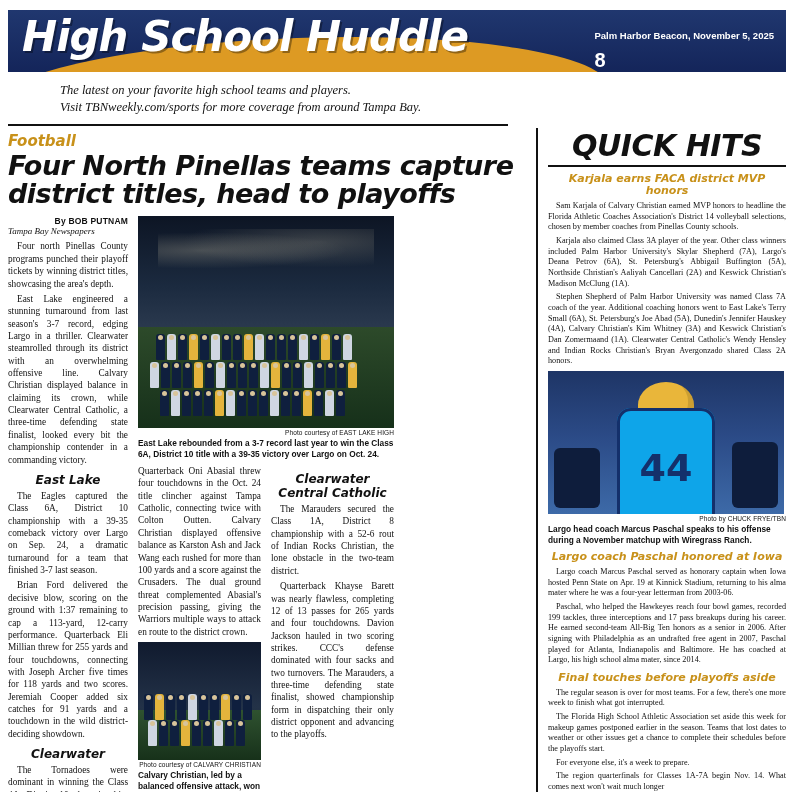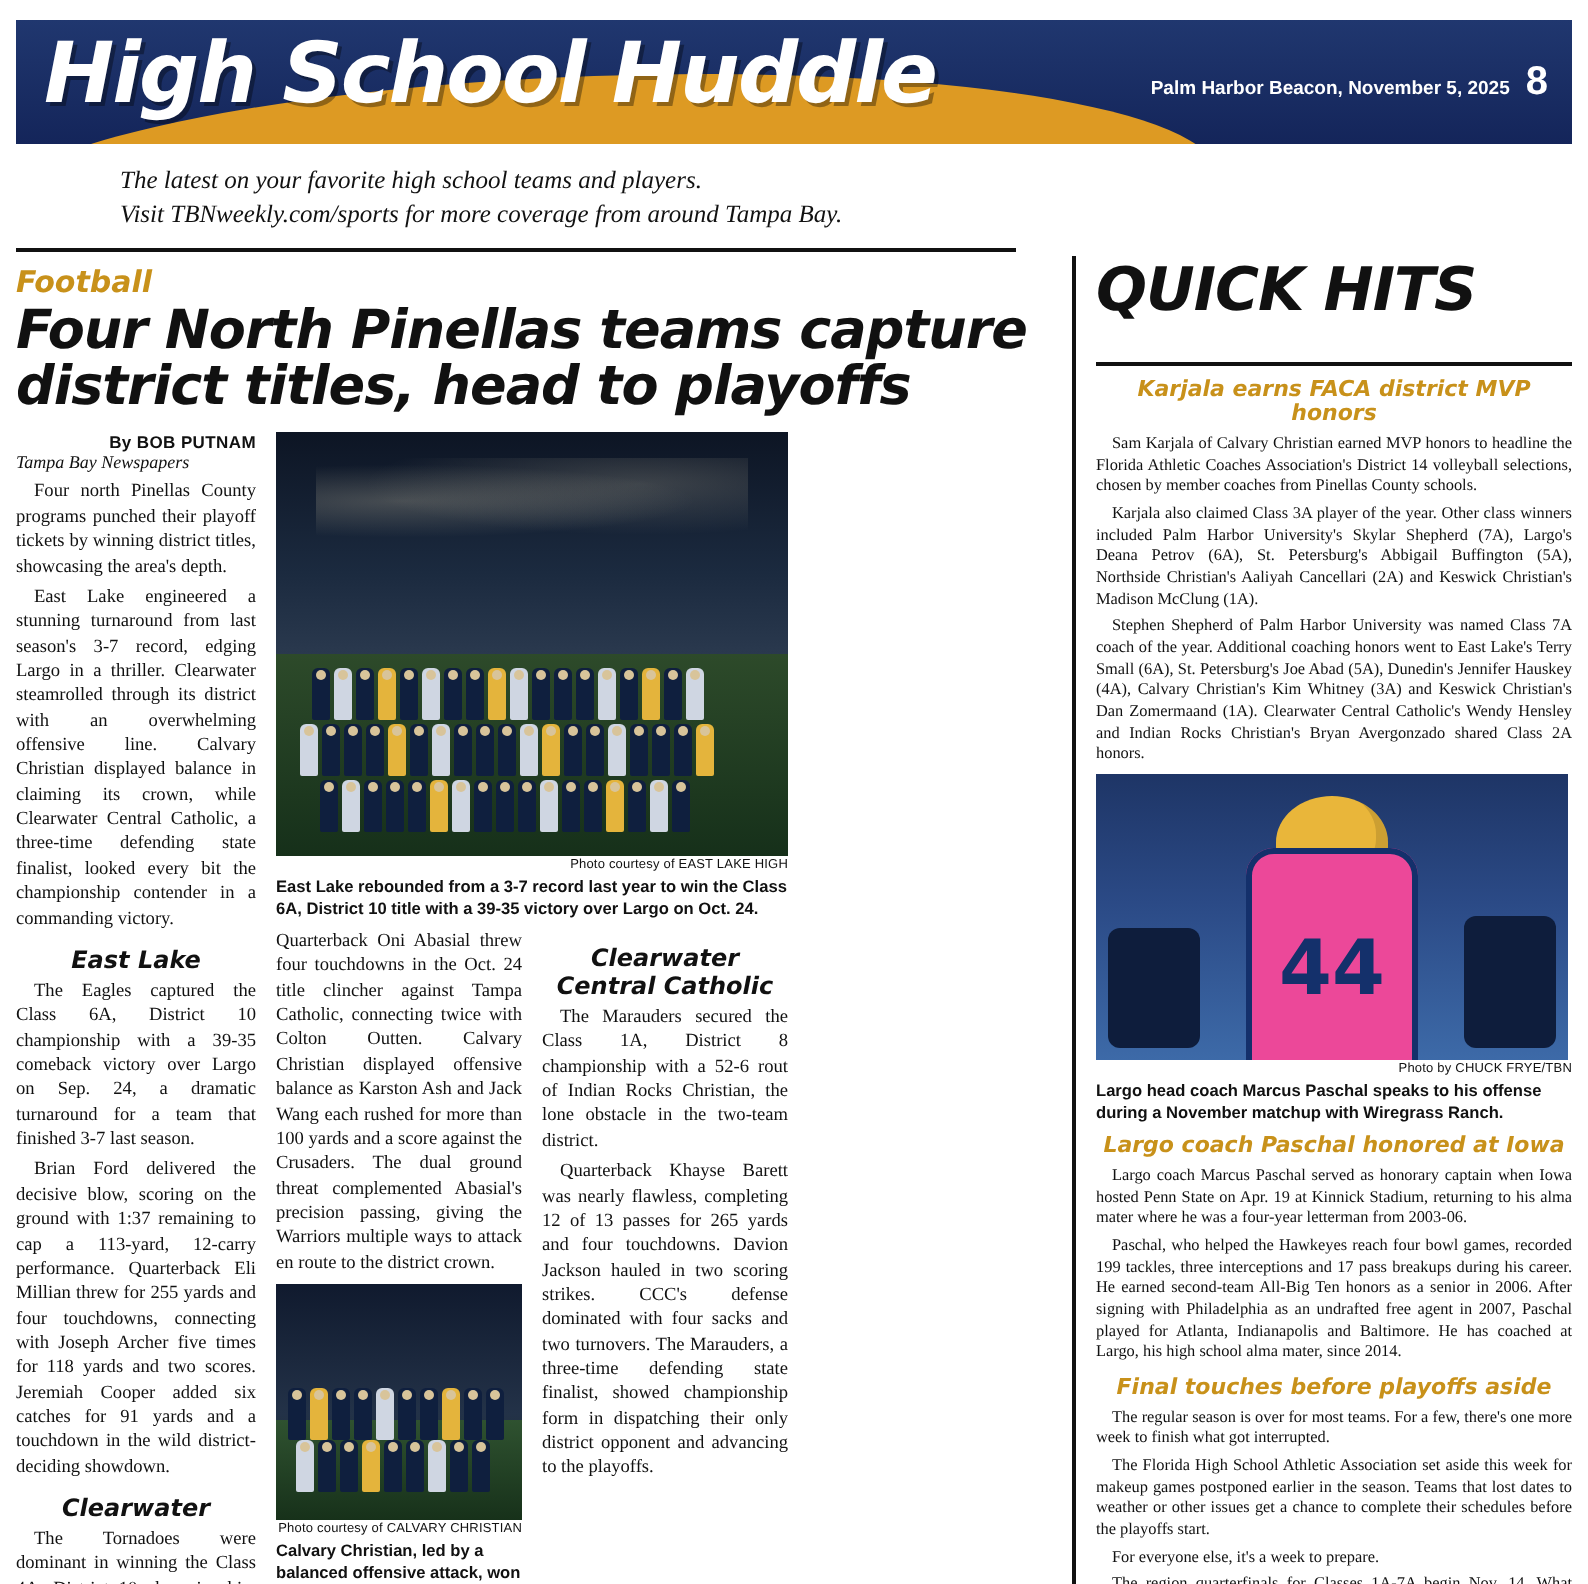"Palm Harbor Beacon, November 5," .masthead-right-wrap { flex-direction: none -> column }
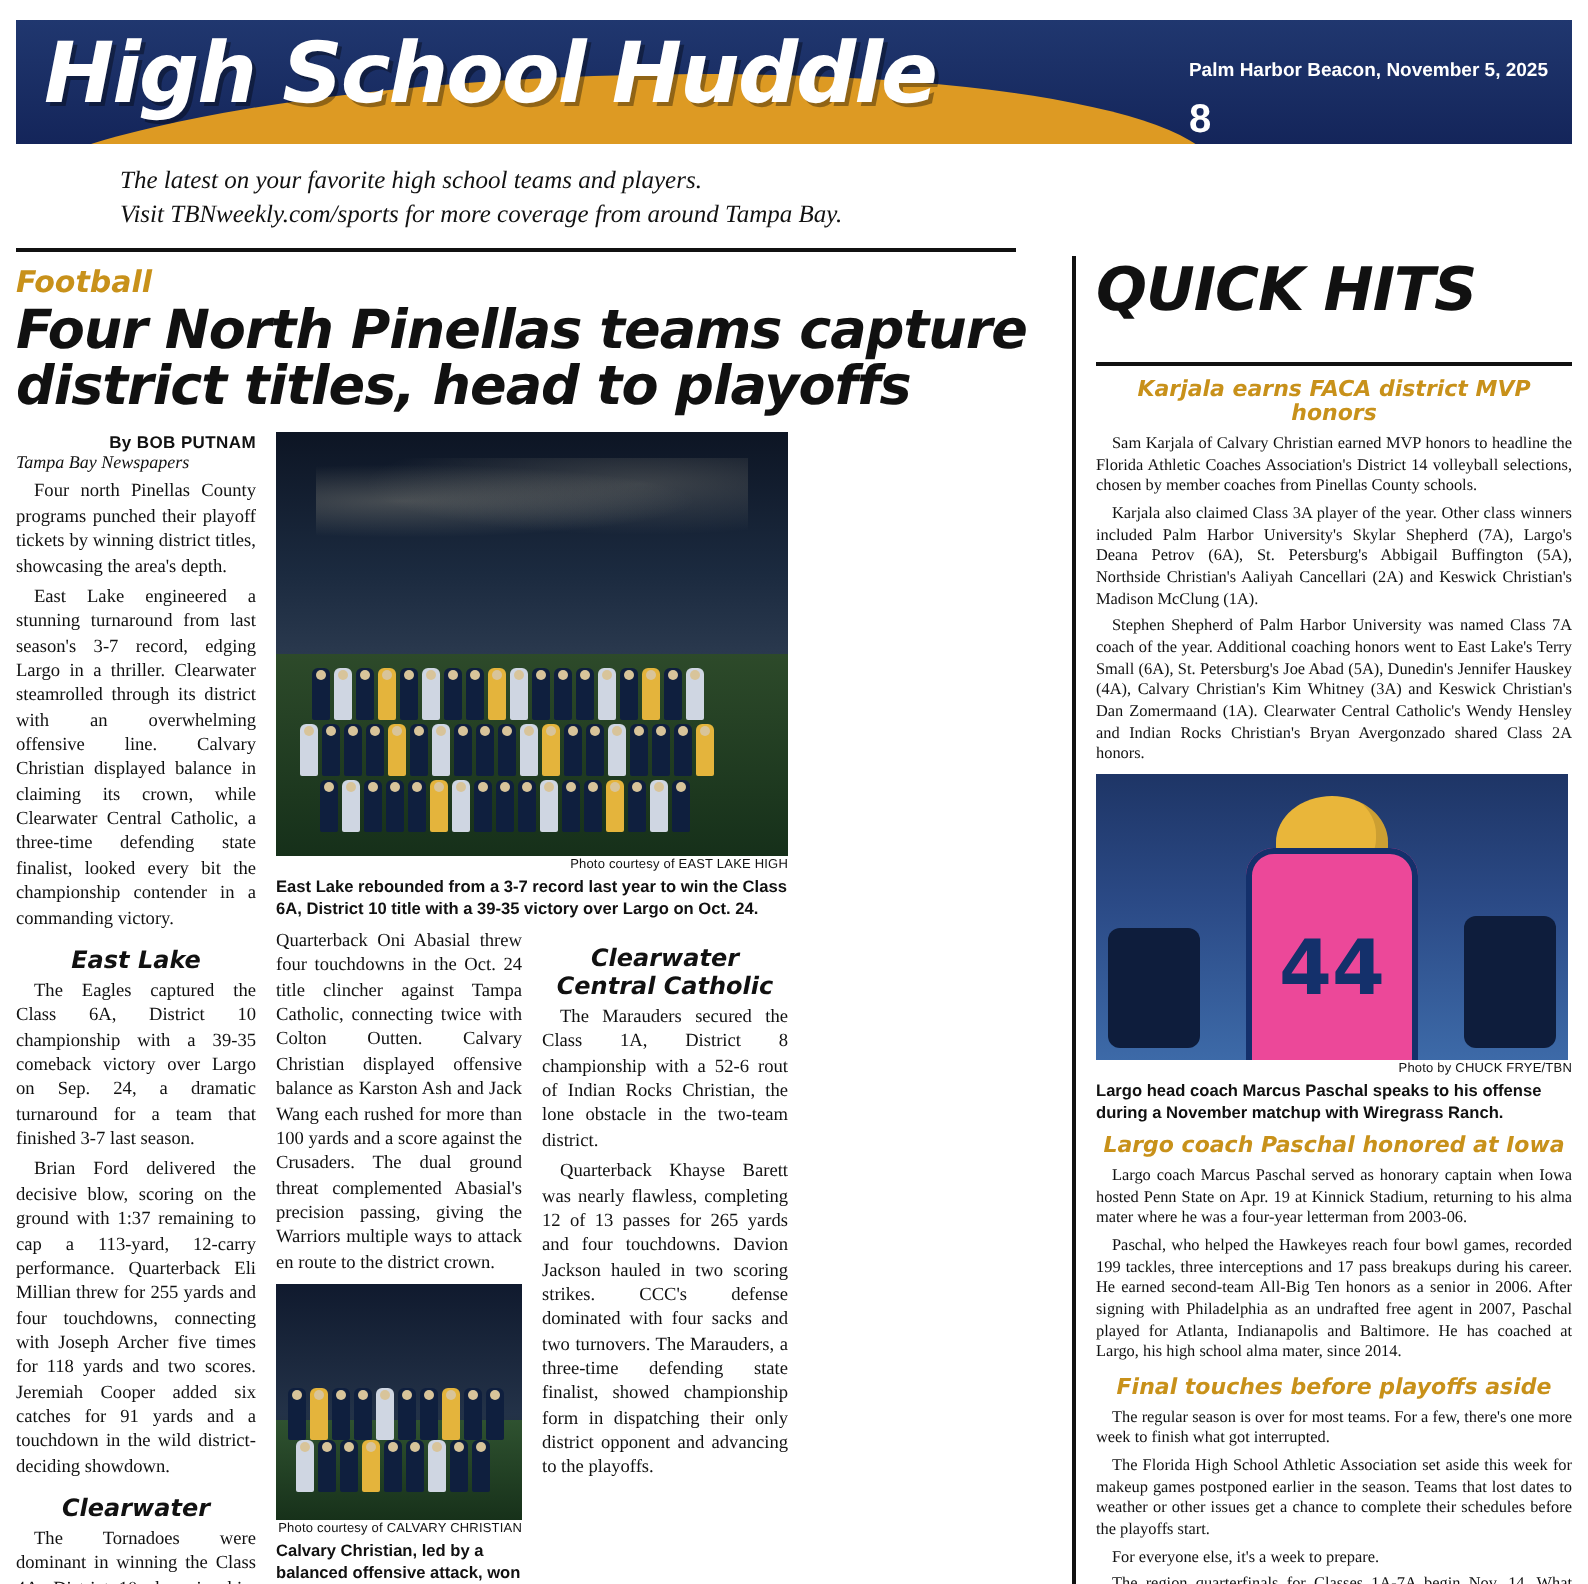"QUICK HITS" .quickhits { padding-bottom: 18px -> 2px; text-align: none -> center }
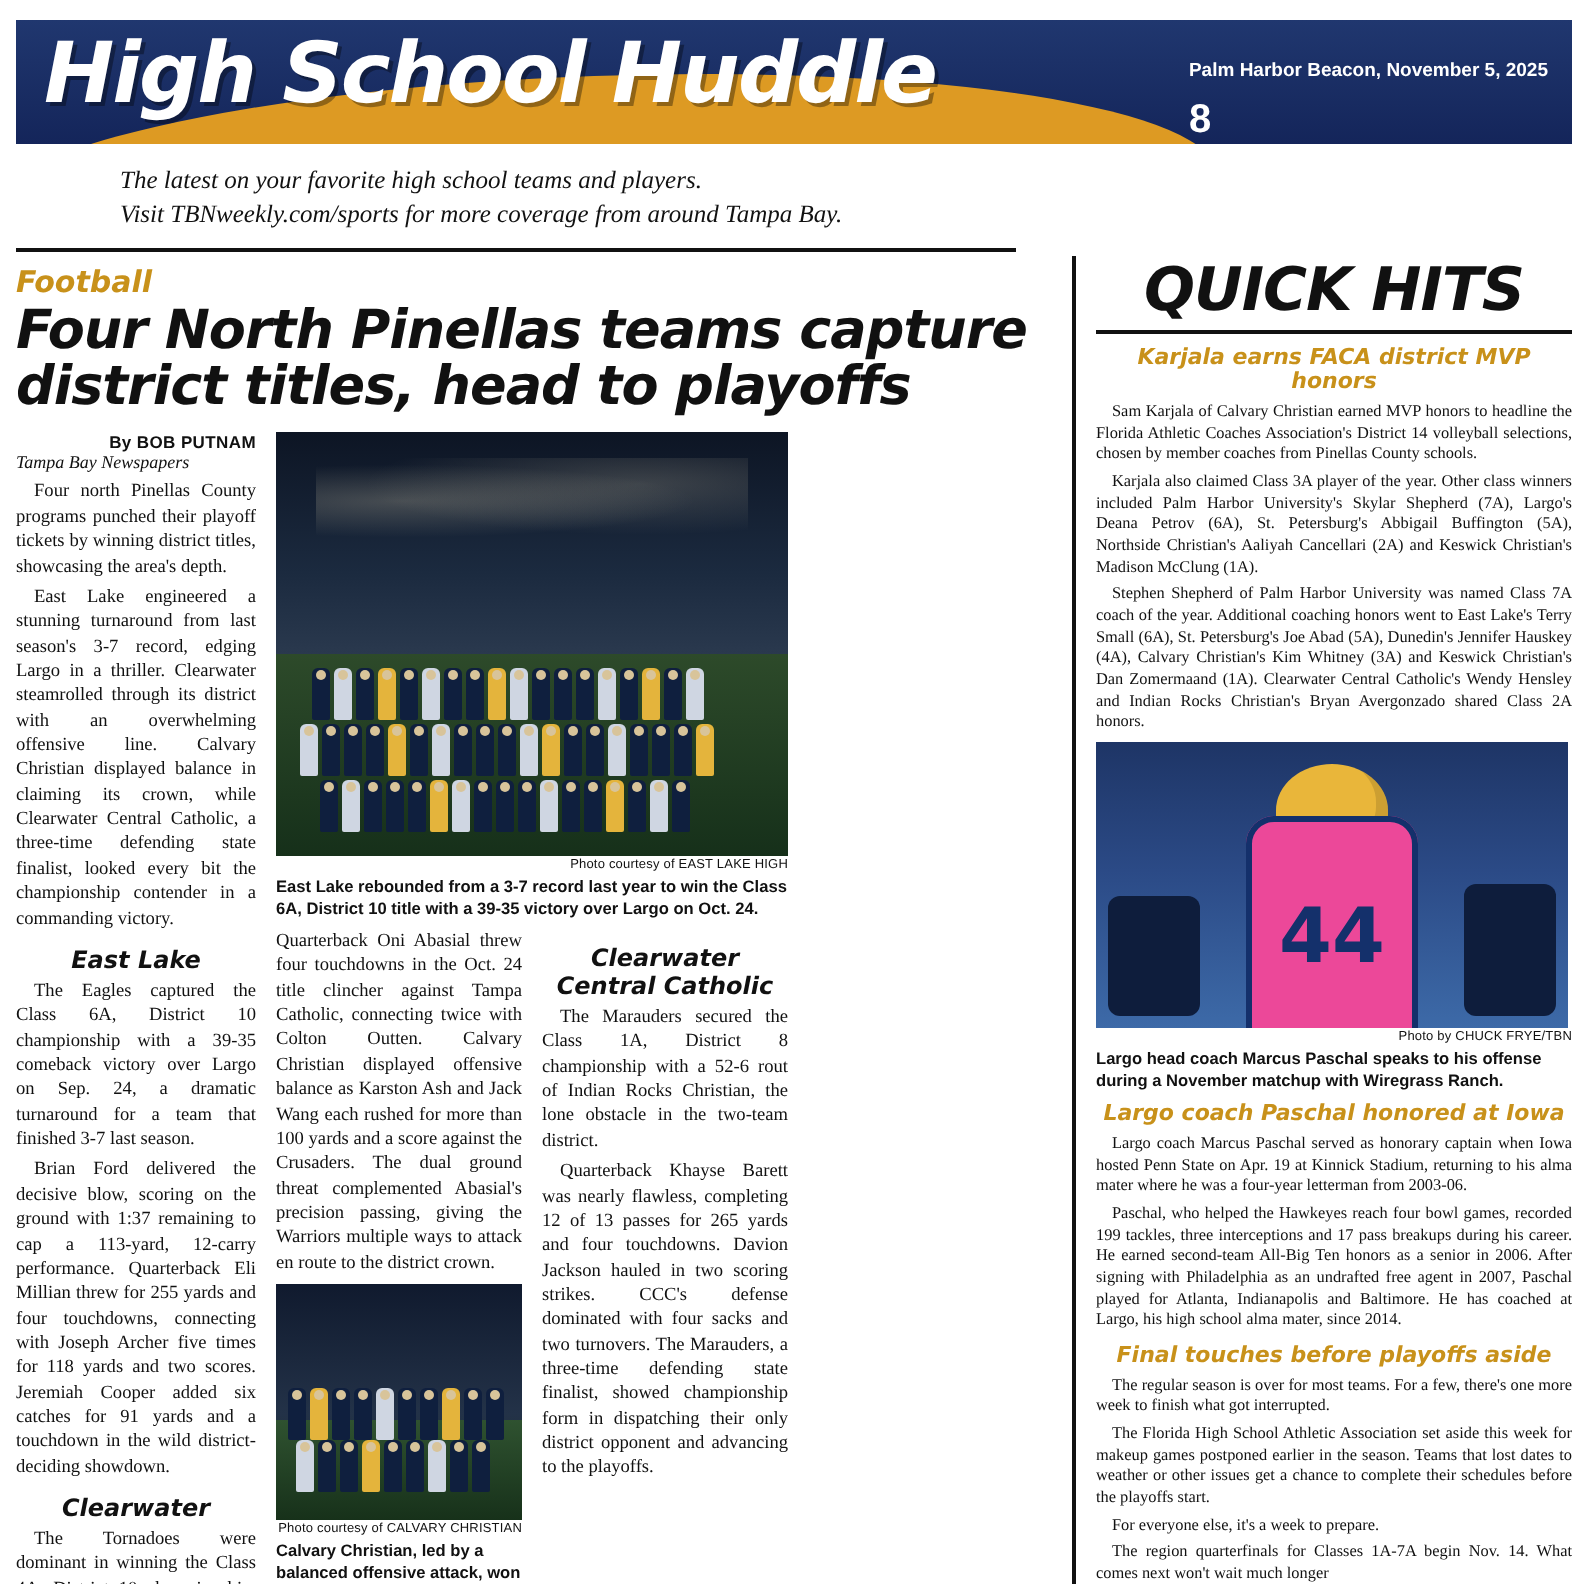"44" .jersey { background: #ec4899 -> #0ea5e9; width: 86px -> 98px }
